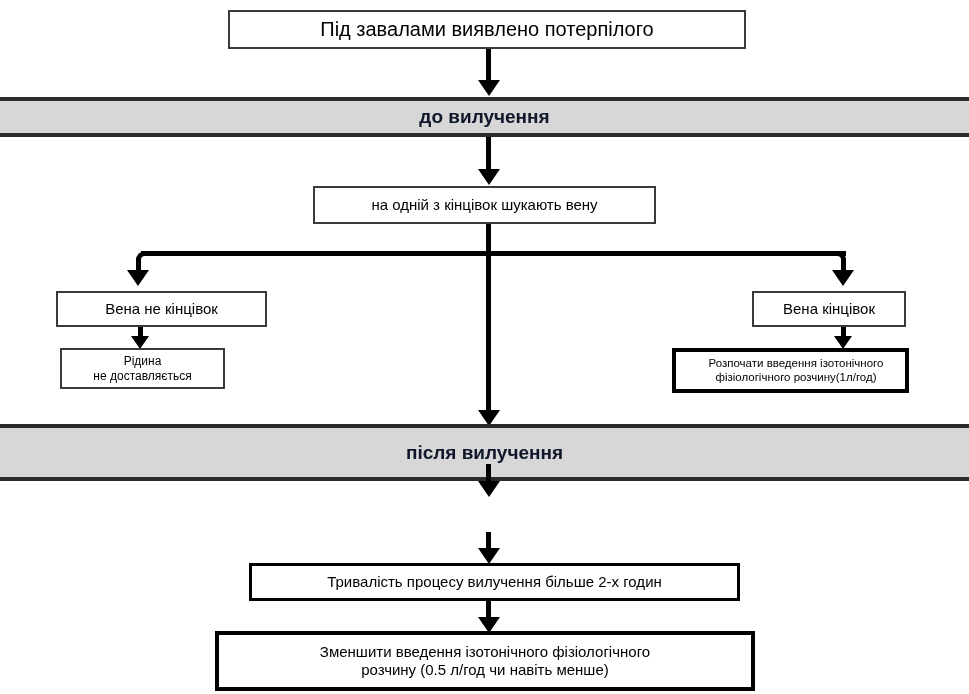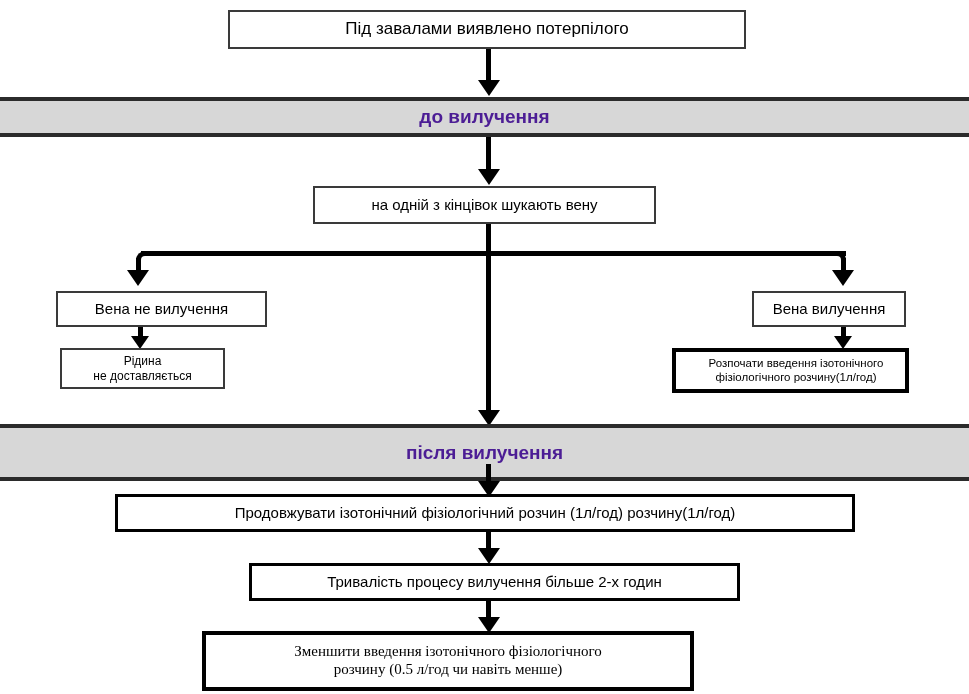"Під завалами виявлено потерпілого" .t-lg { font-size: 17px -> 20px }
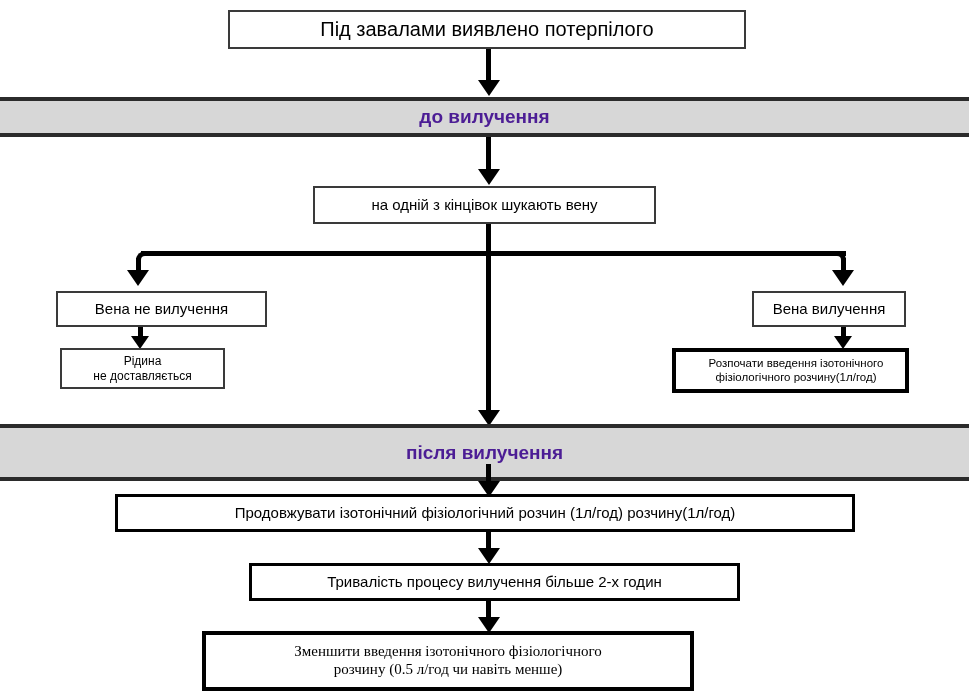"до вилучення" .band { color: #4c1d95 -> #0f172a }
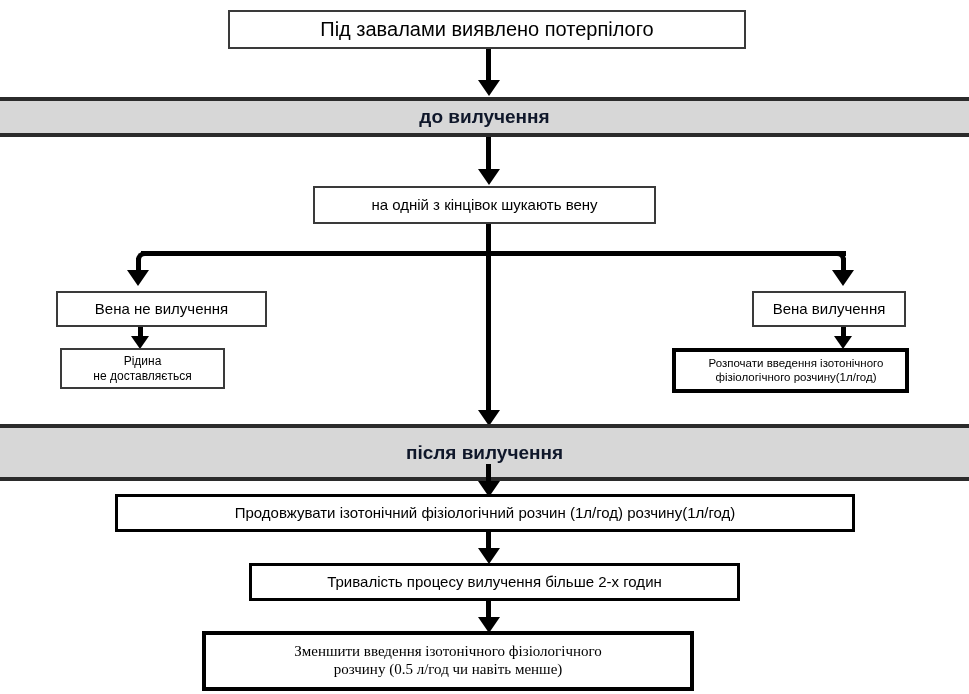"Вена не вилучення" div.node { text: вилучення -> кінцівок }
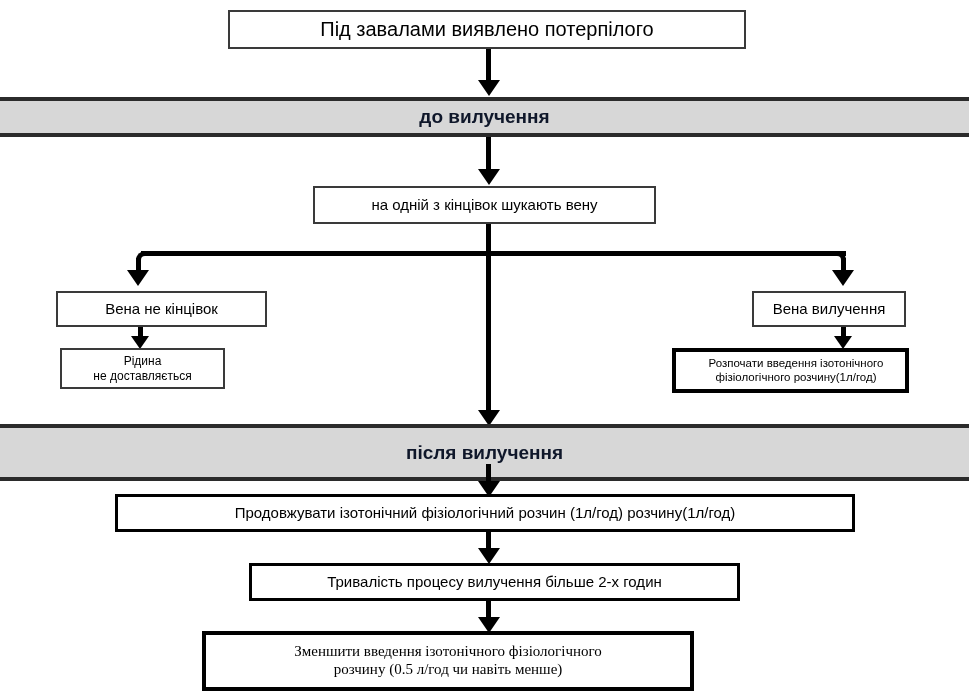"Вена вилучення" div.node { text: вилучення -> кінцівок }
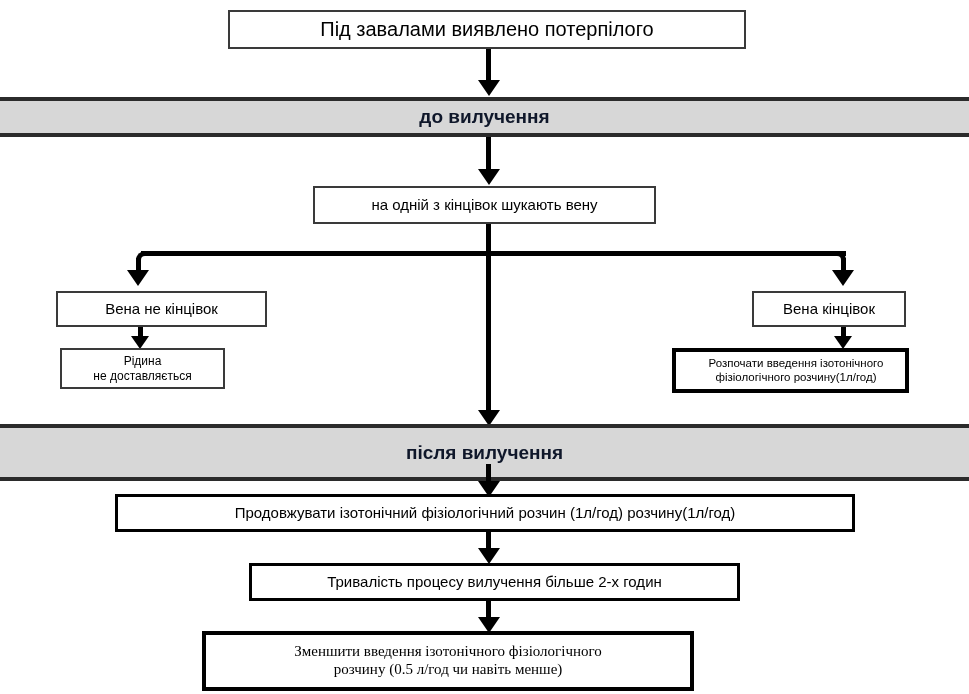"Продовжувати ізотонічний фізіологічний" div.node { html: <div>Продовжувати ізотонічний фізіологічний розчин (1л/год) розчину(1л/год)</div> -> none }
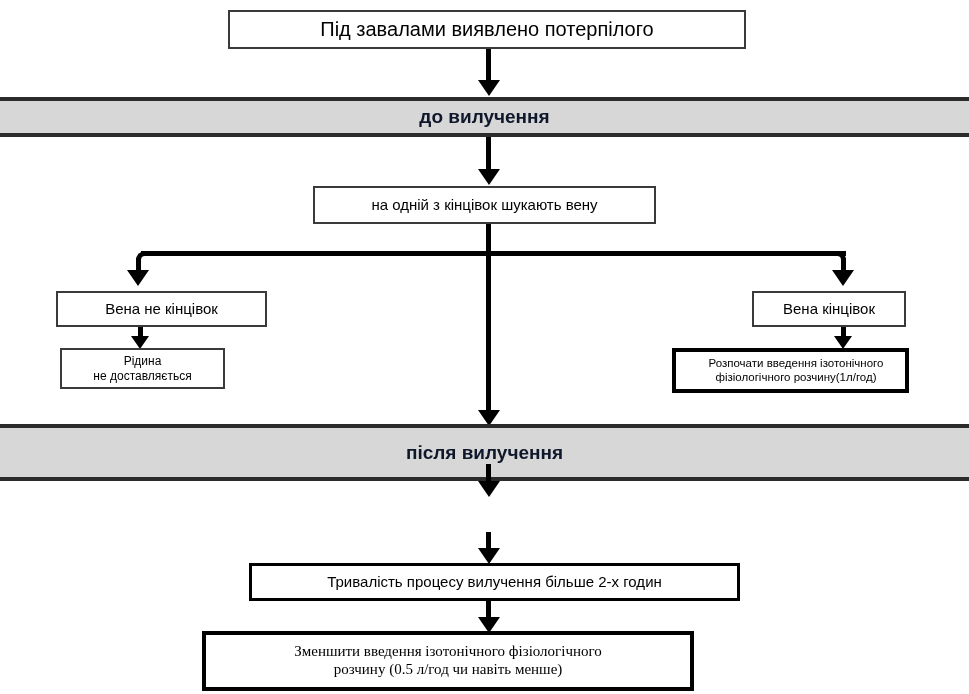"Зменшити введення ізотонічного" div.node { font-family: Liberation Serif, serif -> none; left: 202px -> 215px; width: 492px -> 540px }
